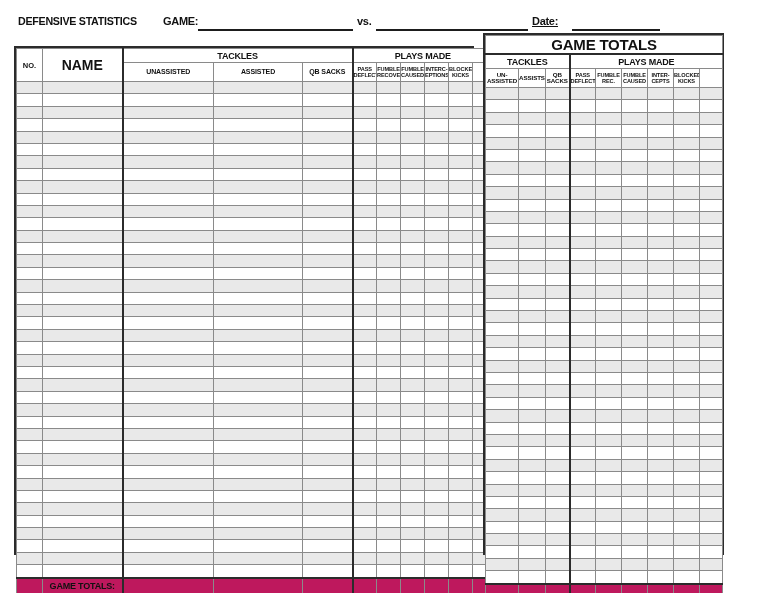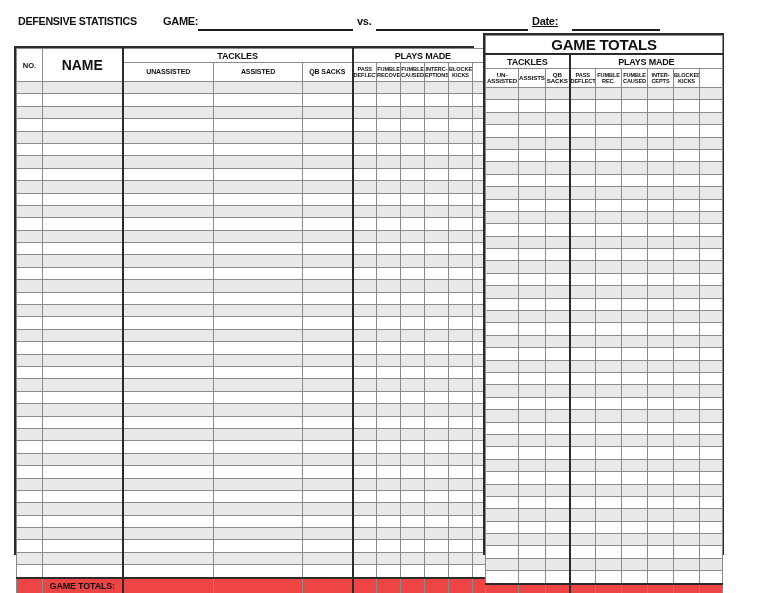"GAME TOTALS:" tr.totals-row td { background: #ef4444 -> #be185d }
